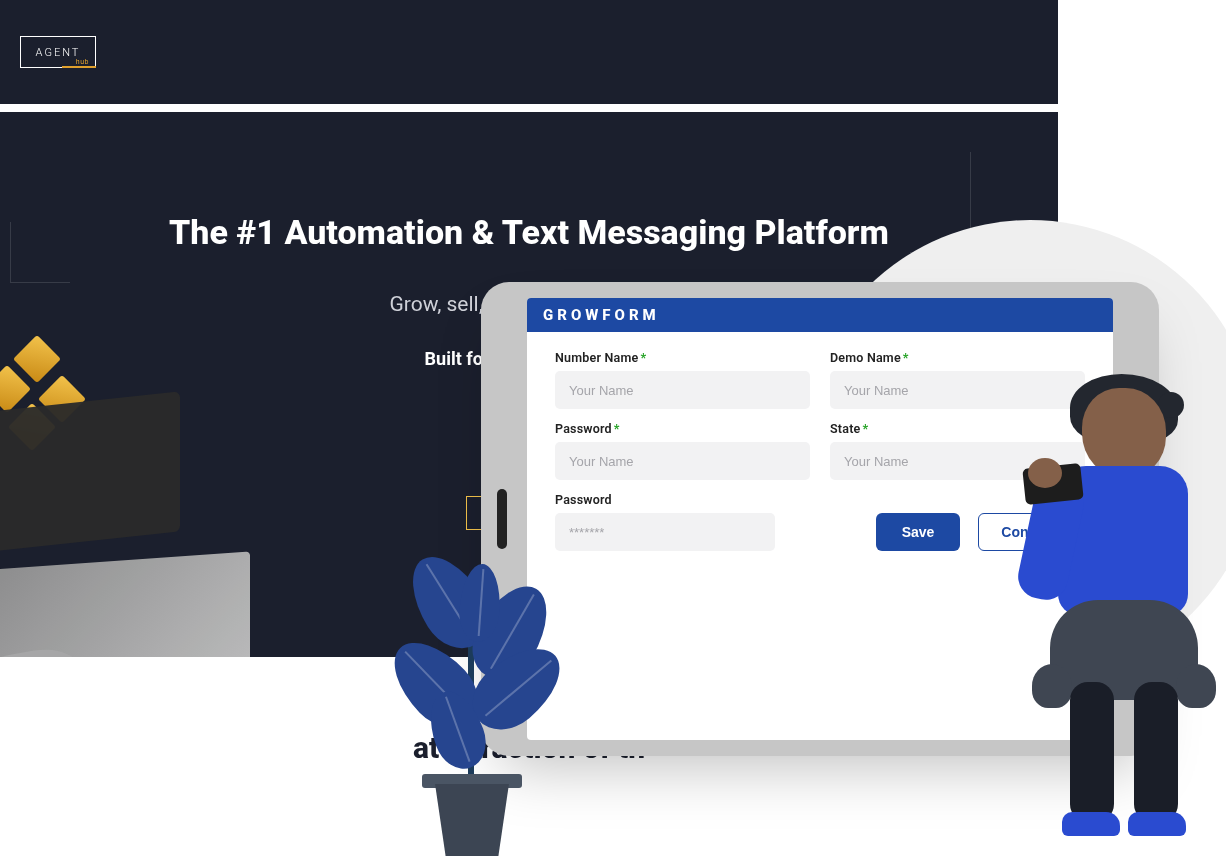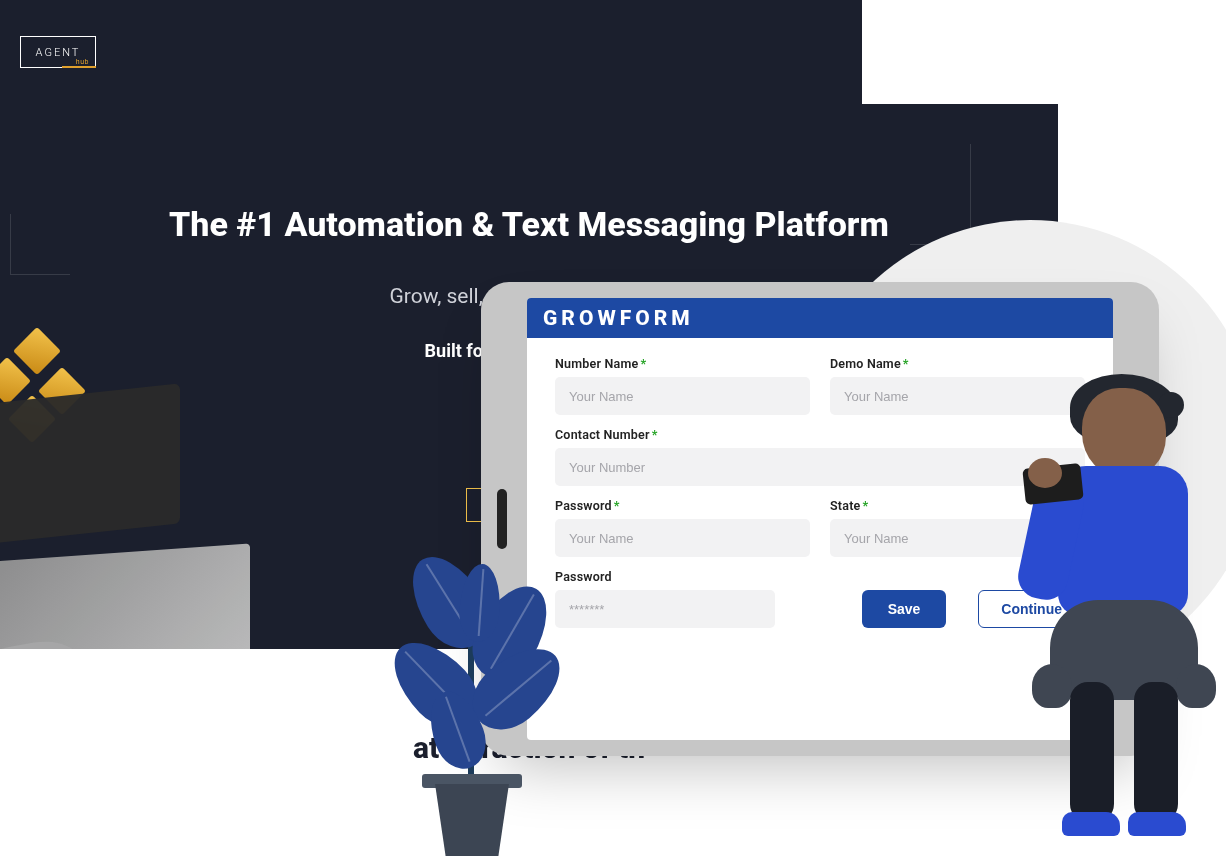"AGENT" .header { width: 862px -> 1058px }
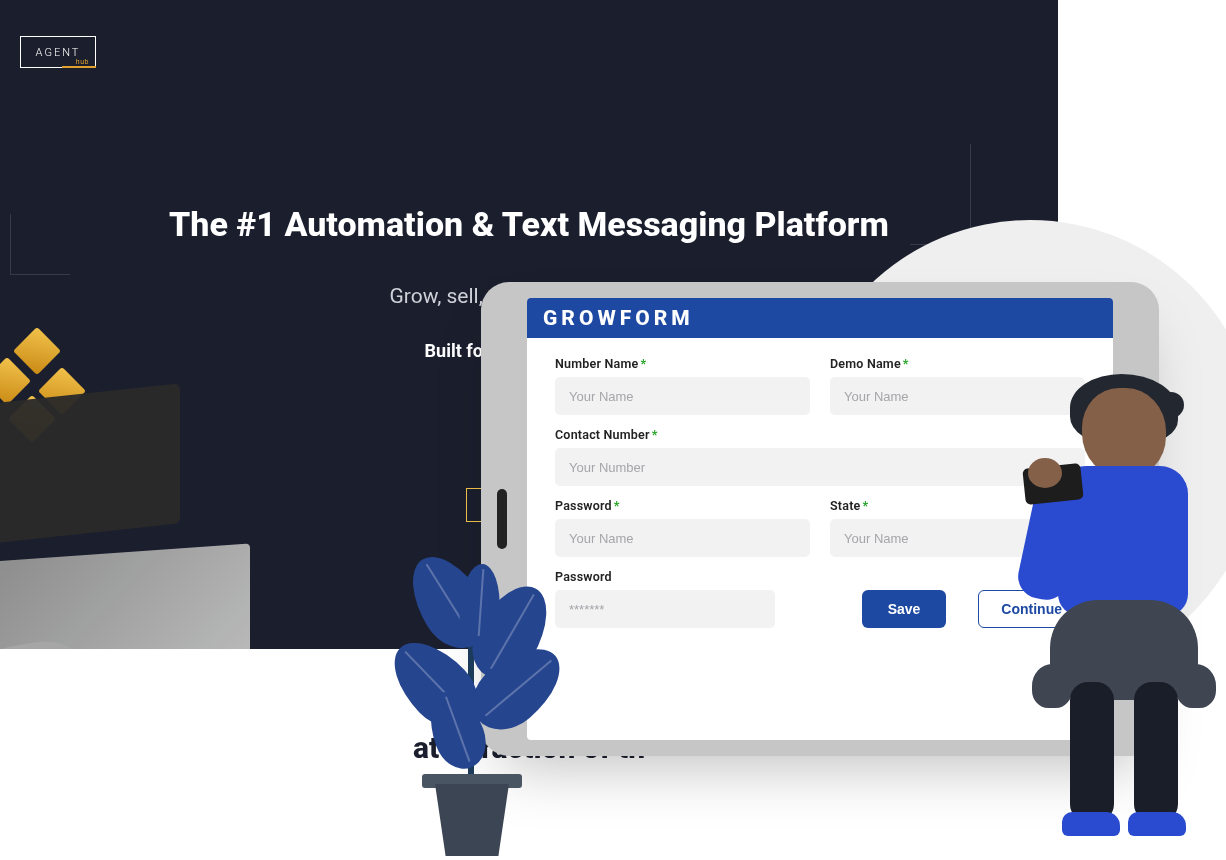"The #1 Automation & Text" .hero { top: 104px -> 112px }
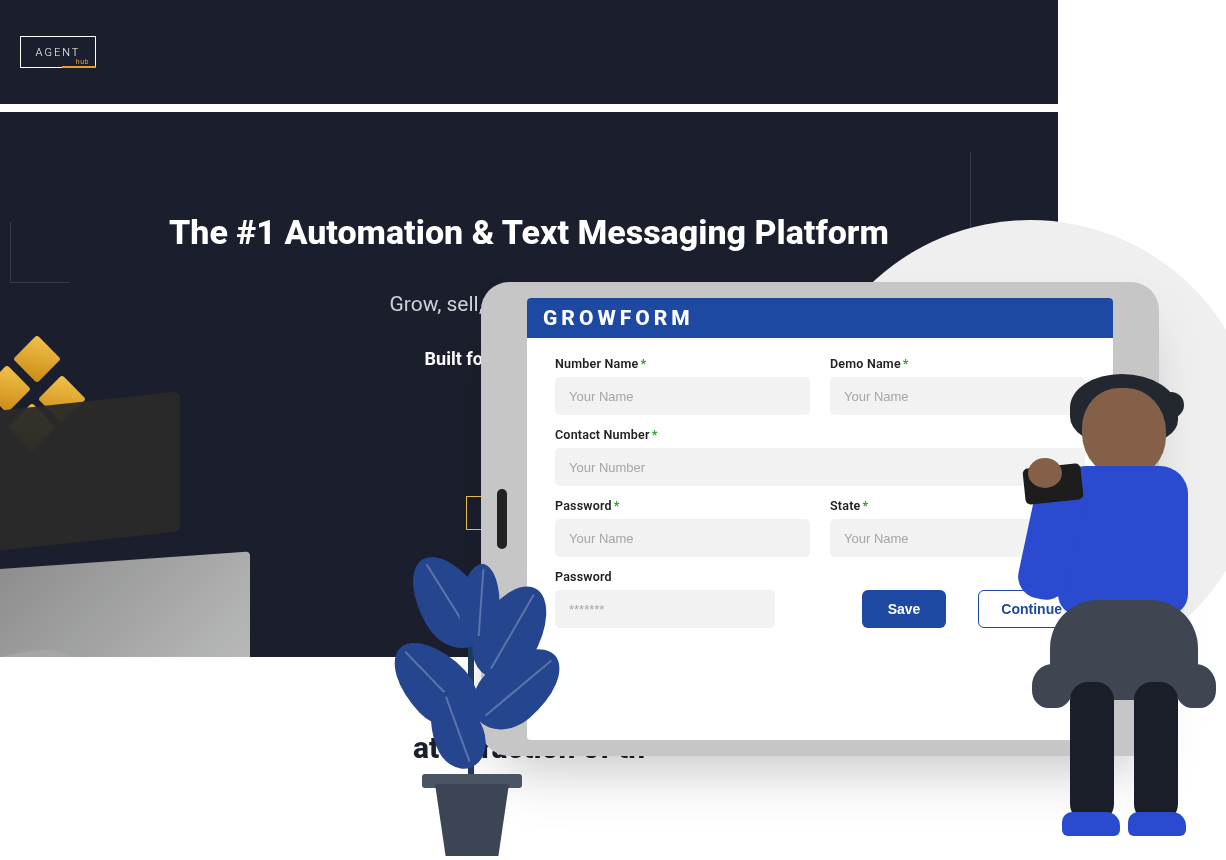"GROWFORM" .form-header { font-size: 21px -> 15px }
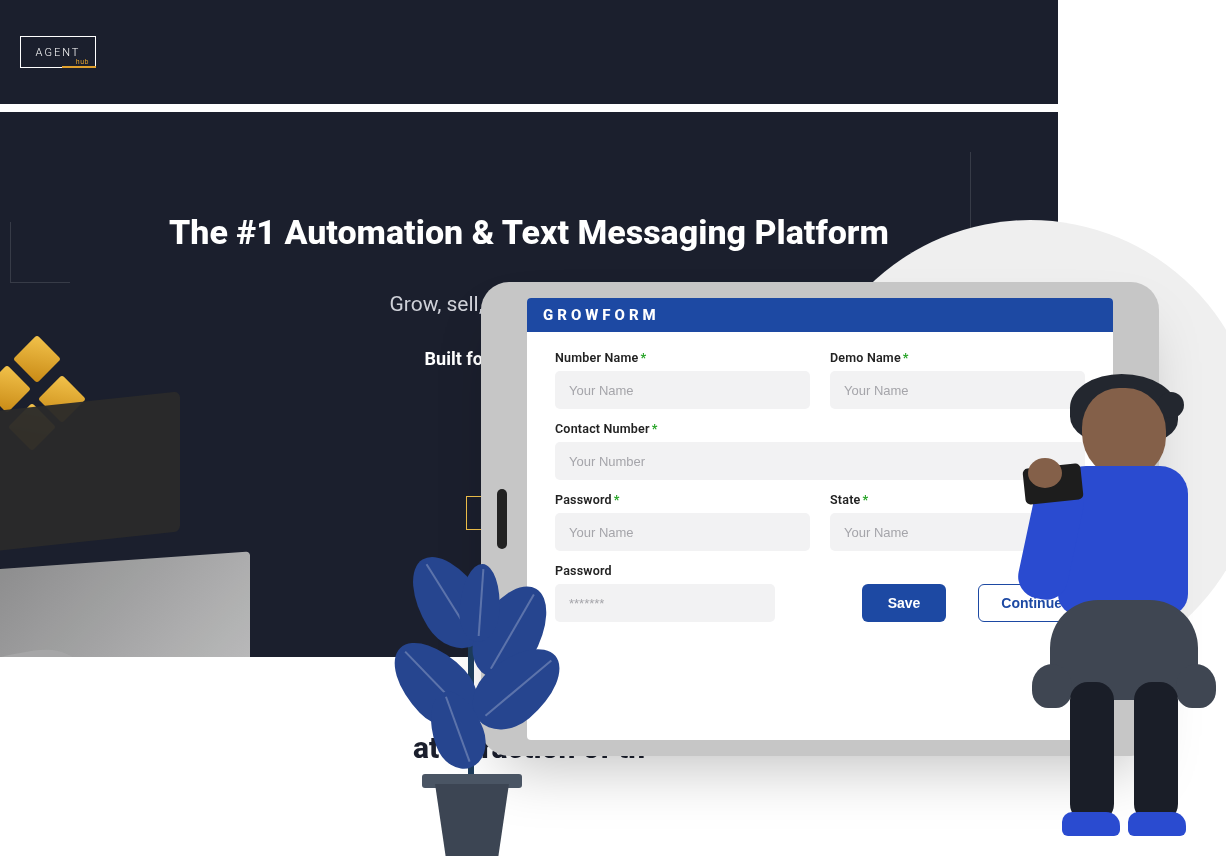"Contact Number *" div.row { html: <div> <div> <span> <span>Contact Number</span><span>*</span> </span> <input> </div> </div> -> none }
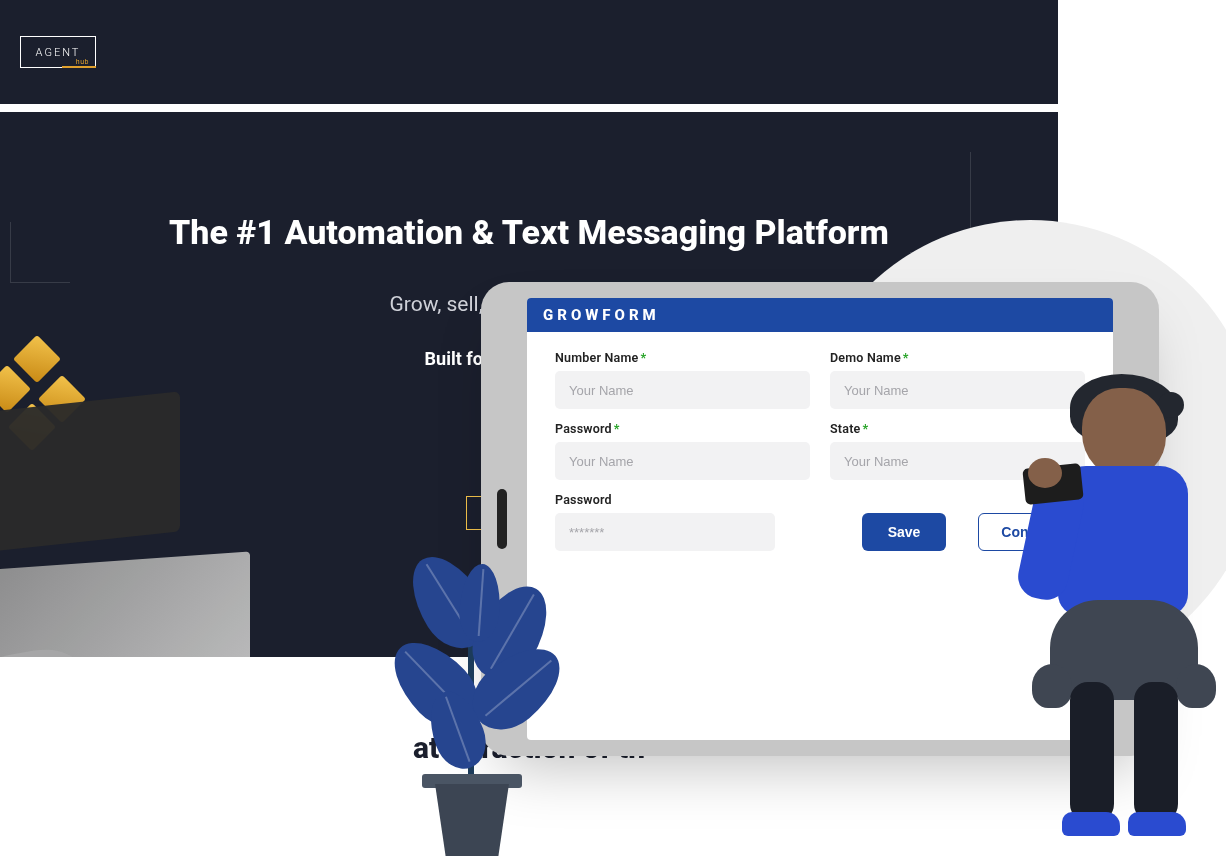"Save" .actions { gap: 32px -> 18px }
